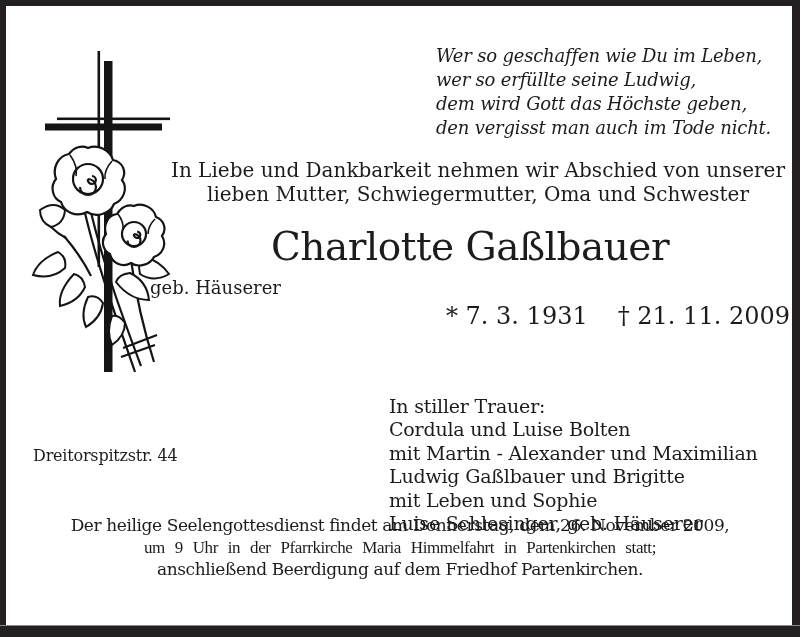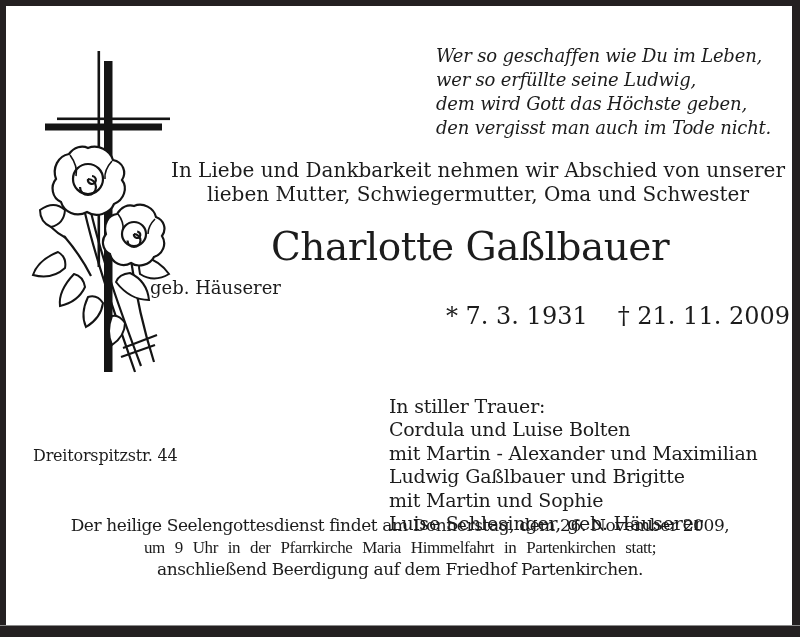"Martin" span.b { text: Martin -> Leben }
